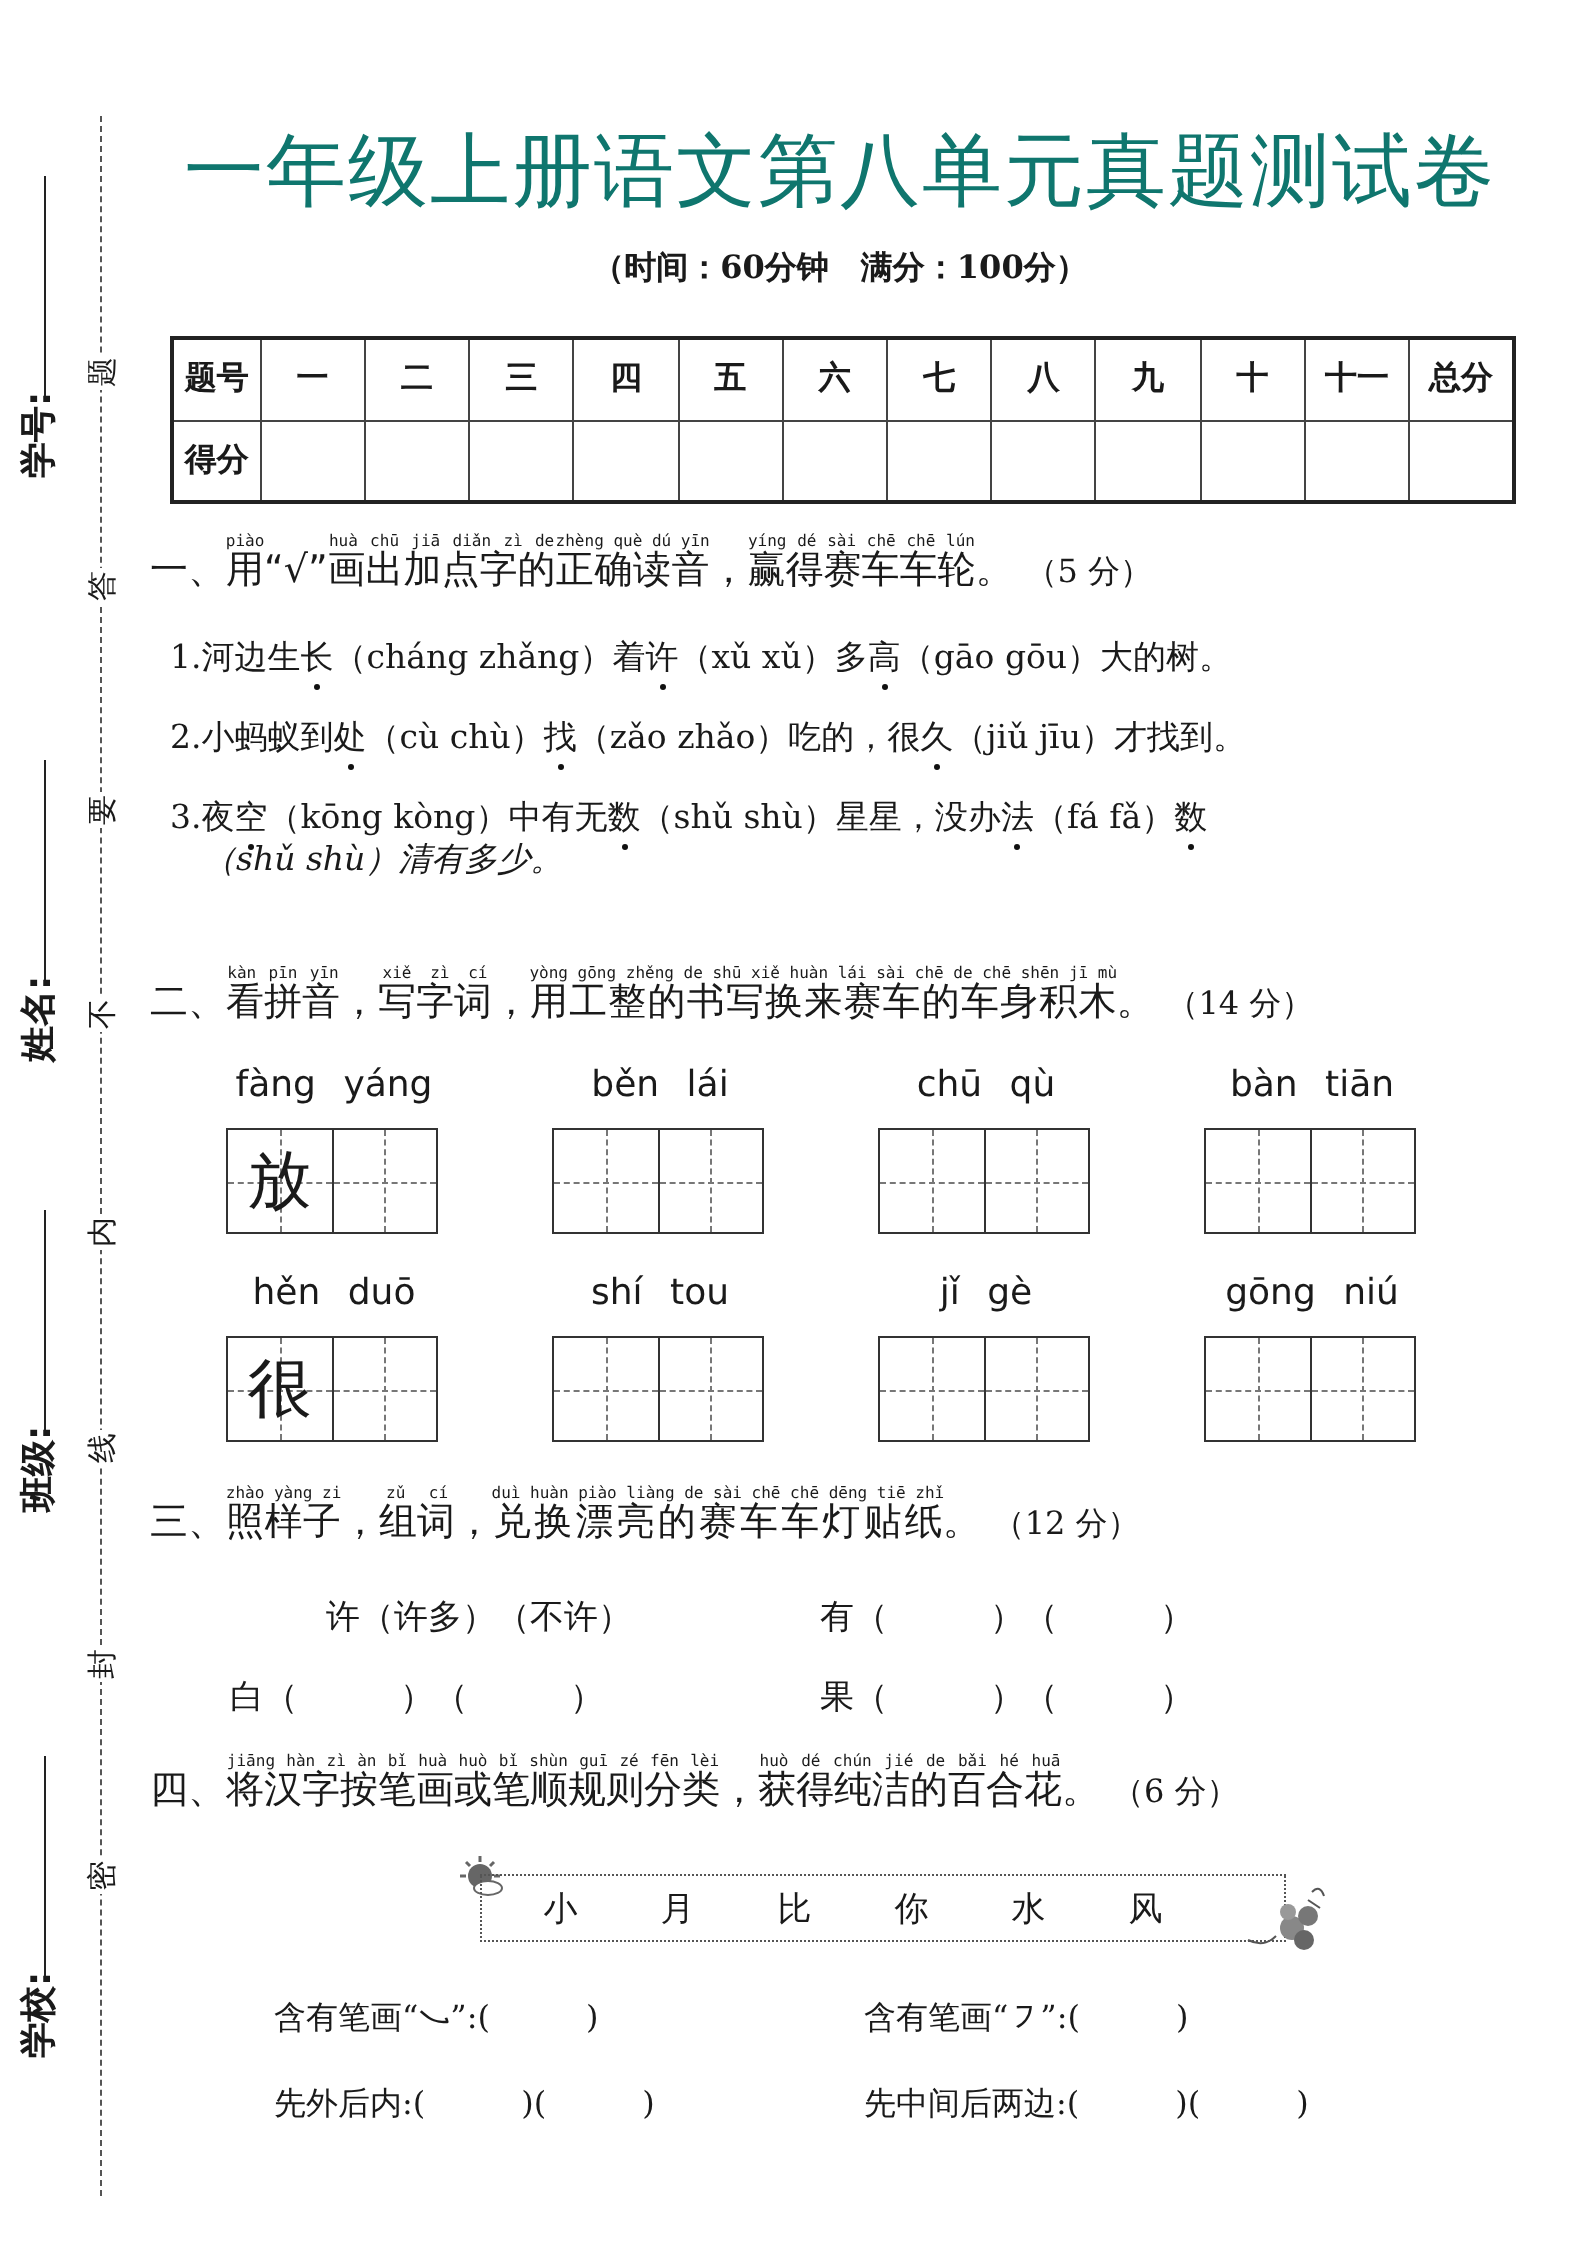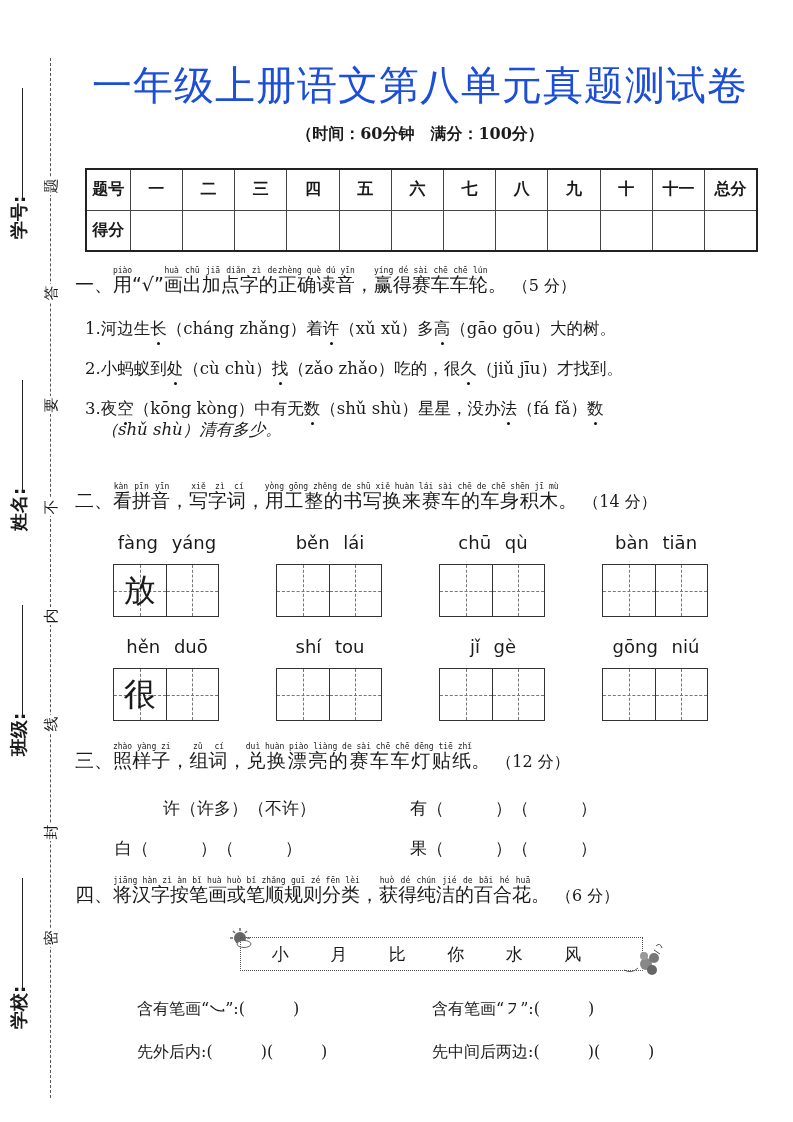"一年级上册语文第八单元真题测试卷" .title { color: #1d4ed8 -> #0f766e }
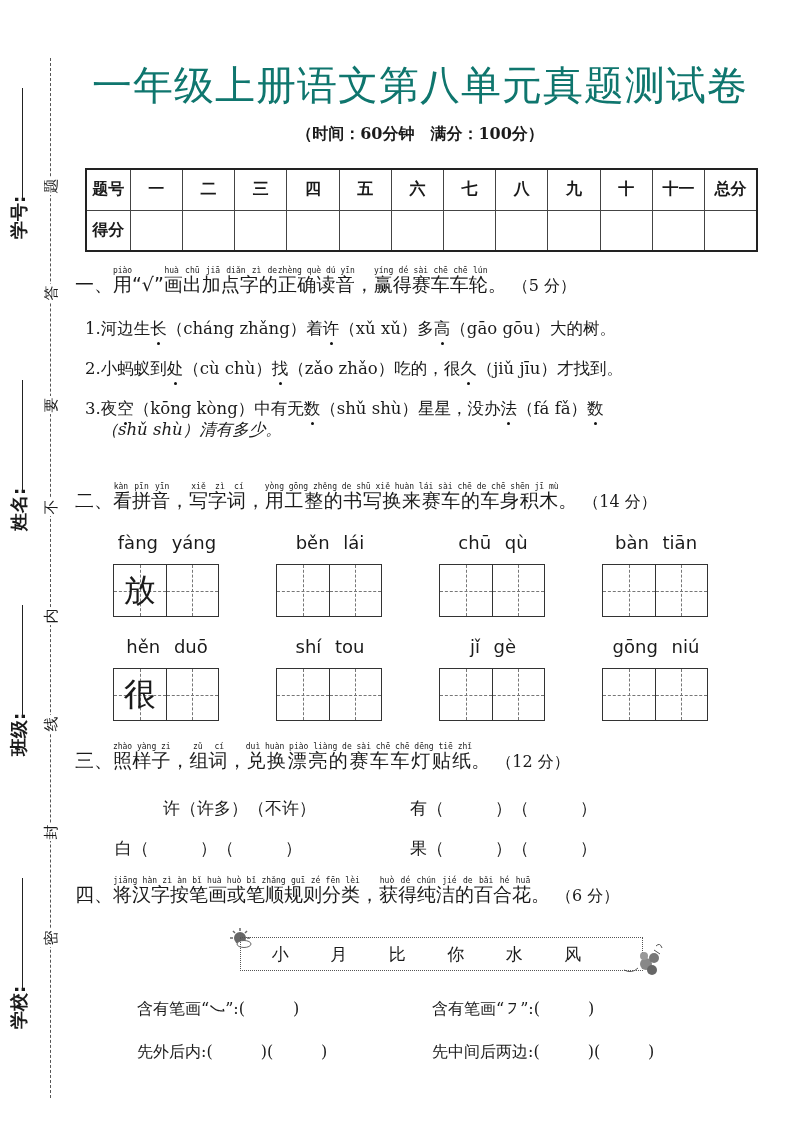"jiāng hàn zì àn bǐ" rt { text: zhǎng -> shùn }
